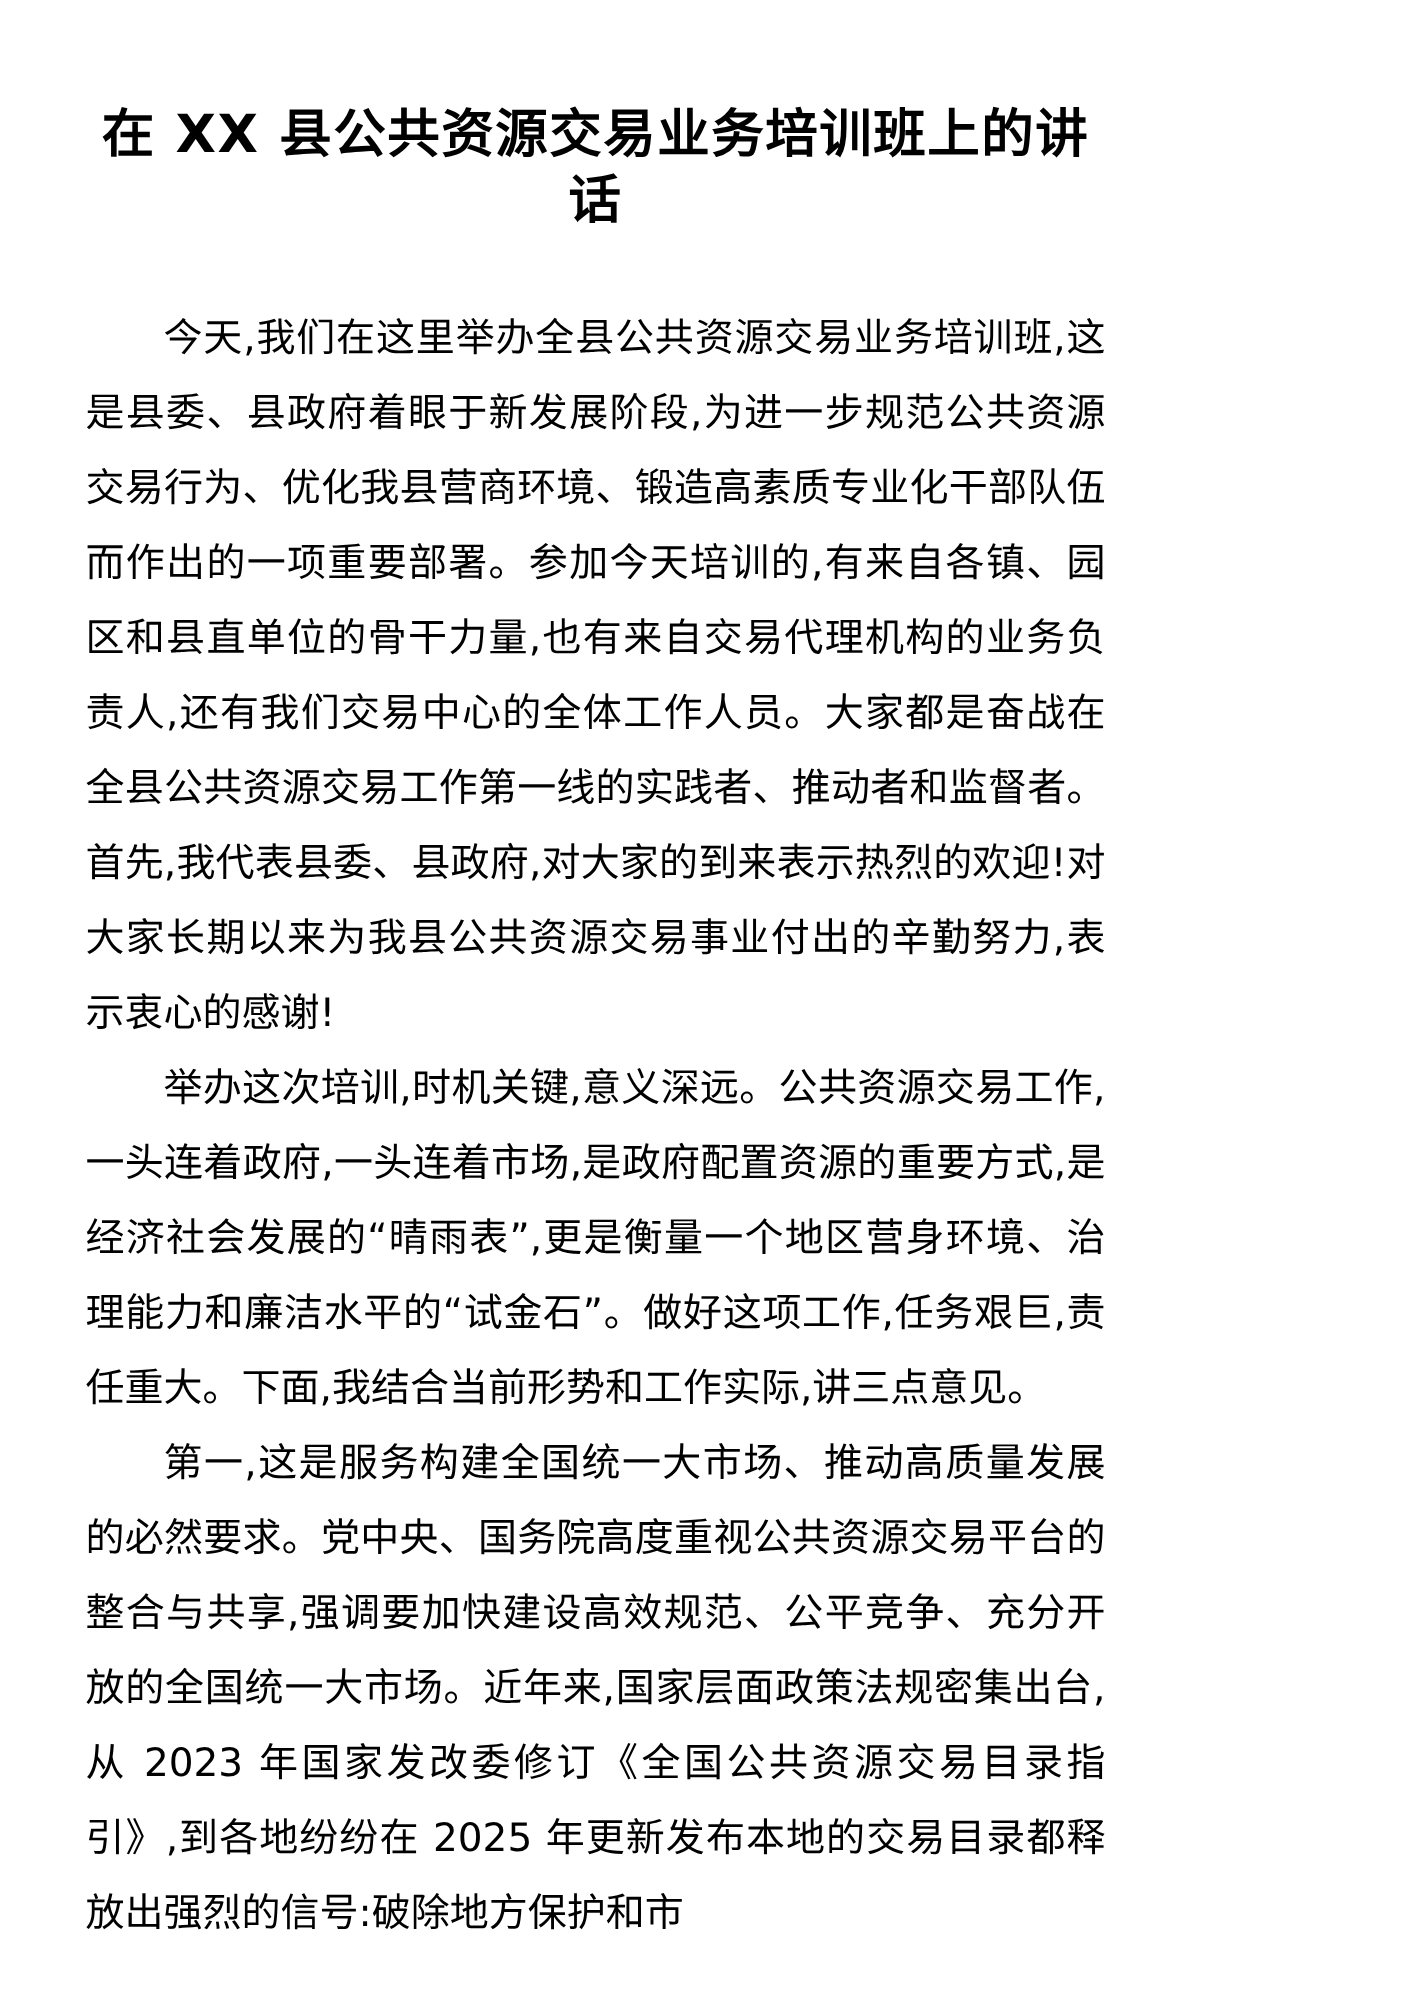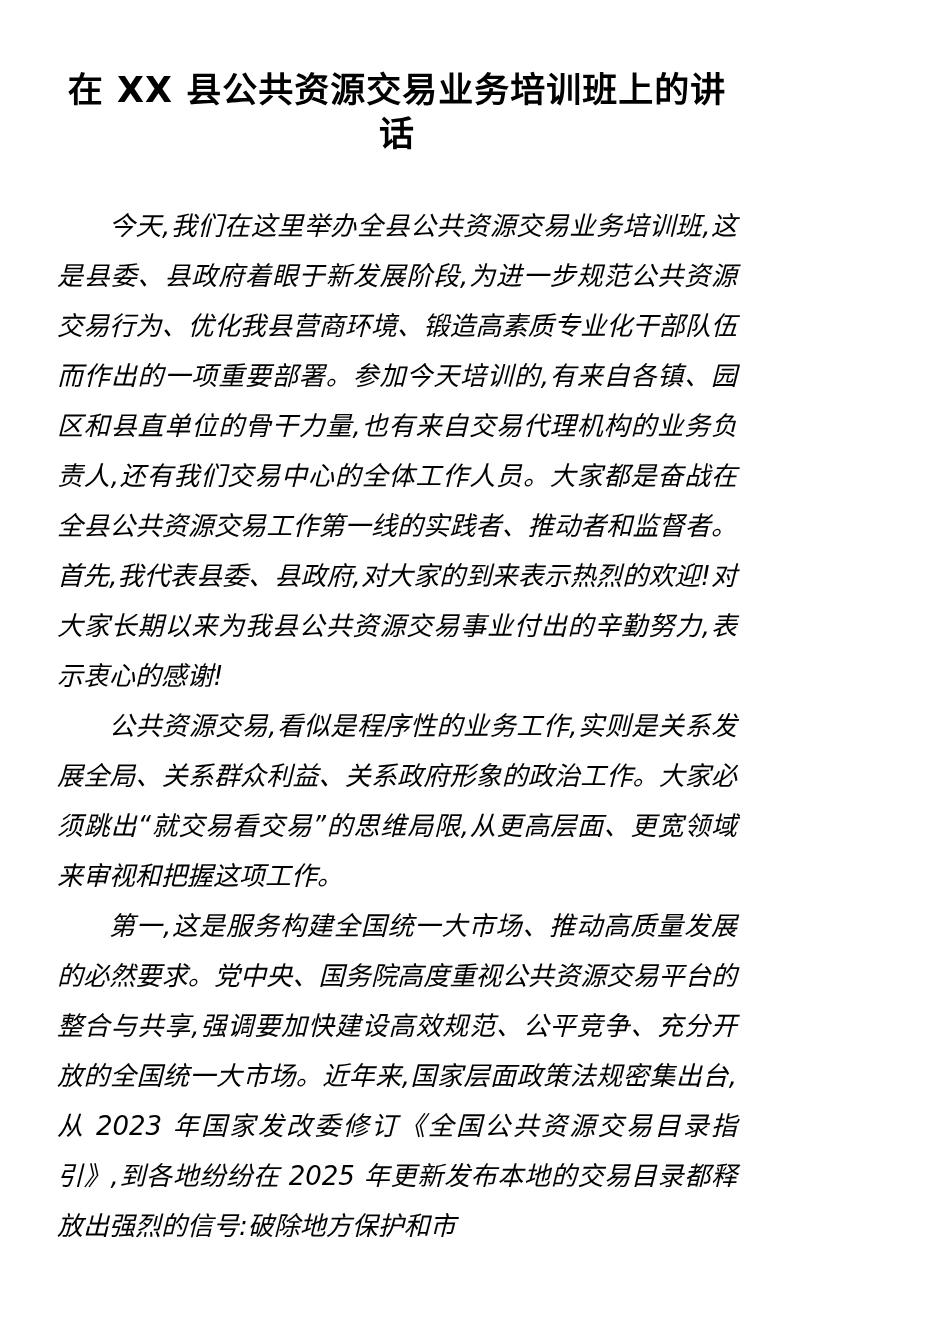"今天,我们在这里举办全县公共资源交易业务培训班,这是县委、县政府着眼于新发展阶段" .doc-body p.indent { font-style: italic -> none }
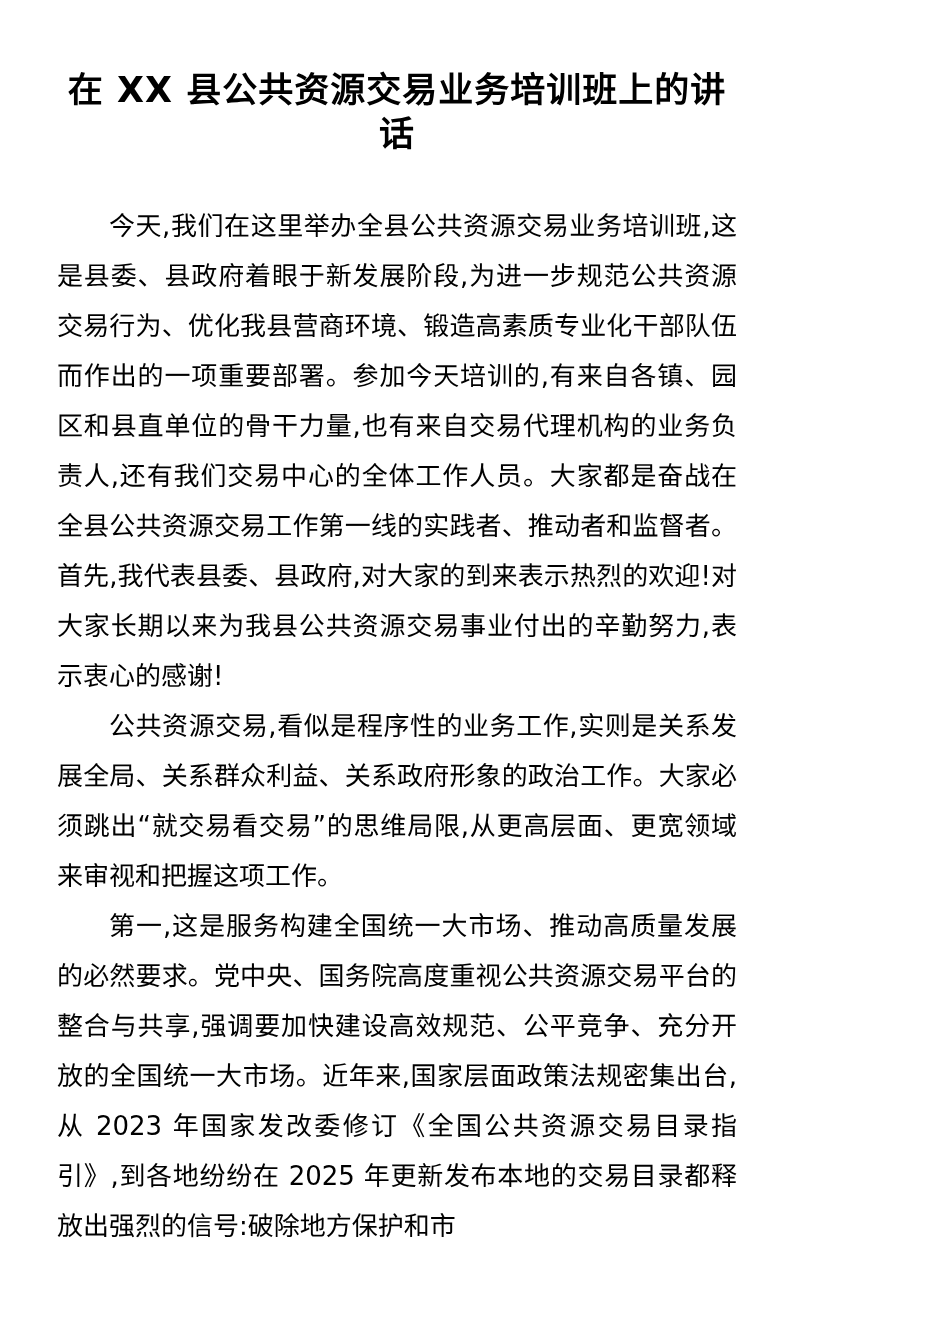"举办这次培训,时机关键,意义深远。公共资源交易工作,一头连着政府,一头连着市场," p.para { html: none -> <p>举办这次培训,时机关键,意义深远。公共资源交易工作,一头连着政府,一头连着市场,是政府配置资源的重要方式,是经济社会发展的“晴雨表”,更是衡量一个地区营身环境、治理能力和廉洁水平的“试金石”。做好这项工作,任务艰巨,责任重大。下面,我结合当前形势和工作实际,讲三点意见。</p> }
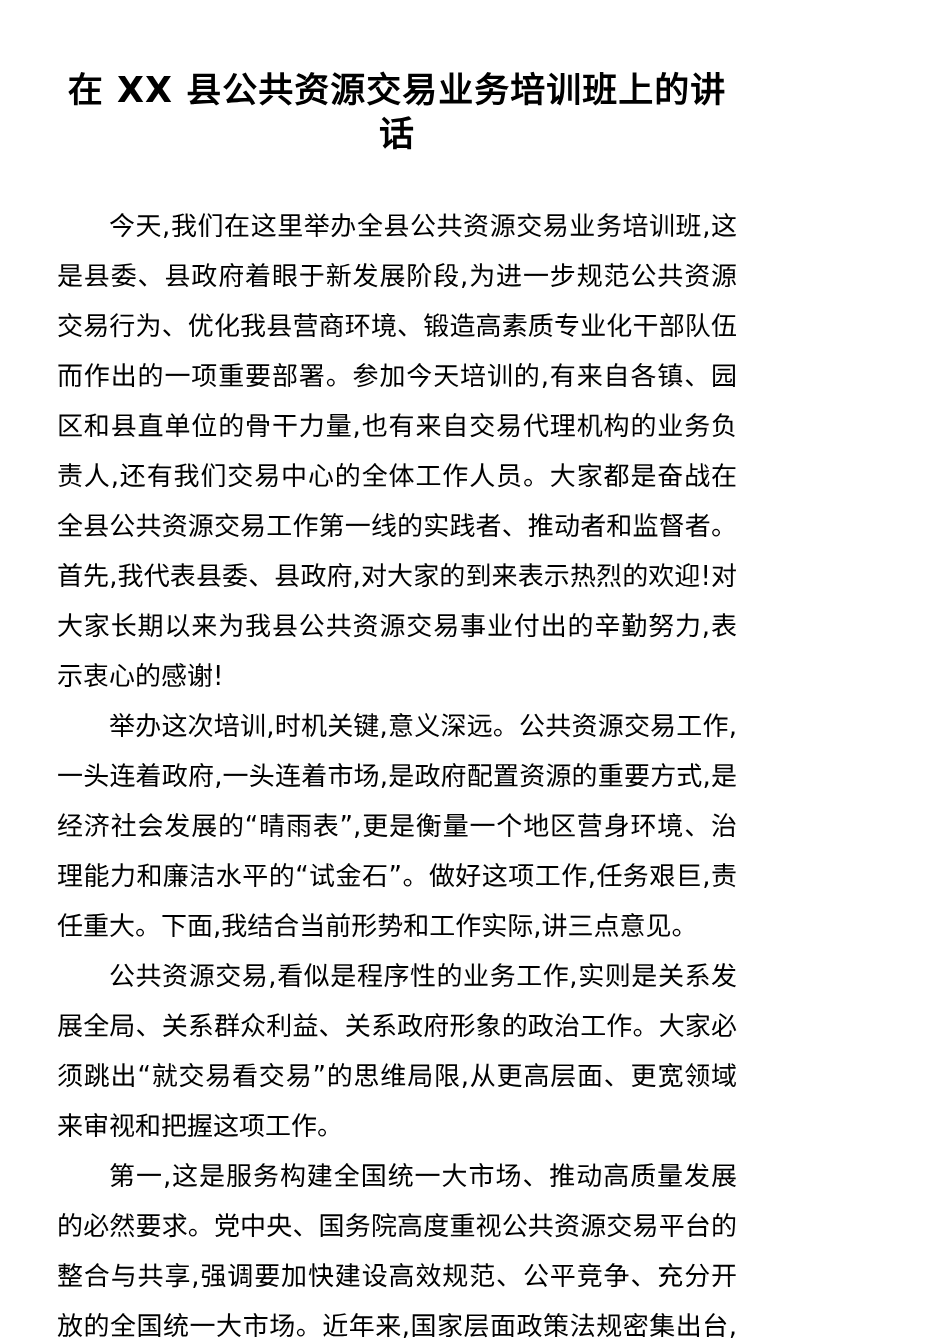"公共资源交易,看似是程序性的业务工作,实则是关系发展全局、关系群众利益、关系政府" p.para { html: <p>公共资源交易,看似是程序性的业务工作,实则是关系发展全局、关系群众利益、关系政府形象的政治工作。大家必须跳出“就交易看交易”的思维局限,从更高层面、更宽领域来审视和把握这项工作。</p> -> none }
